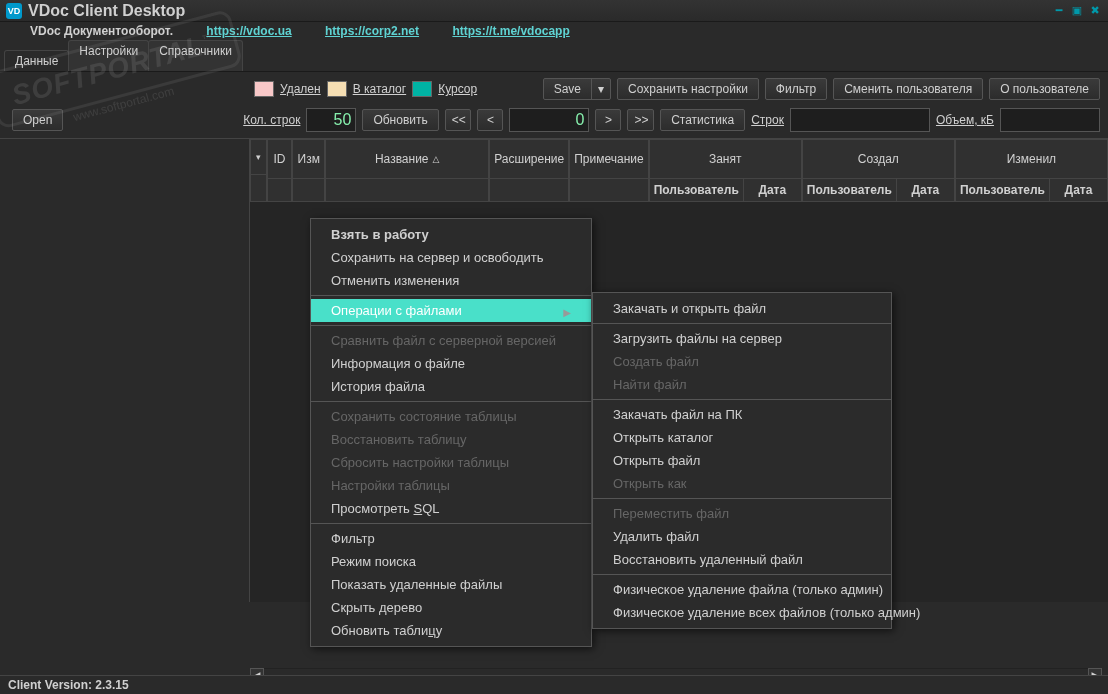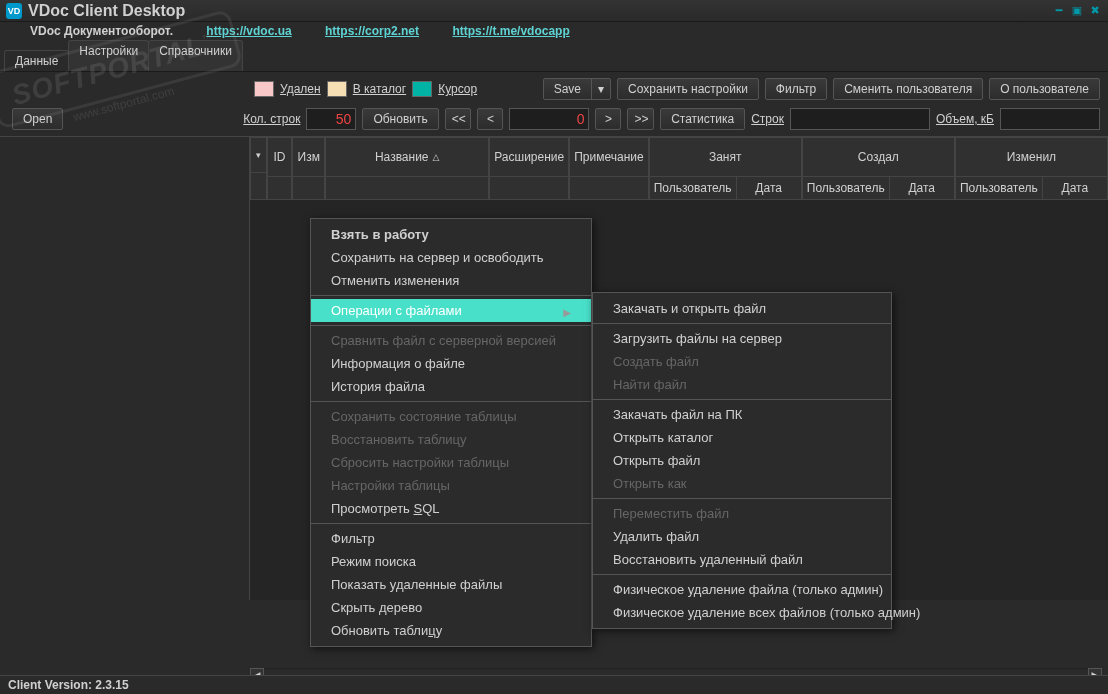"50" .input { color: #ef4444 -> #86efac; font-size: 14px -> 16px }
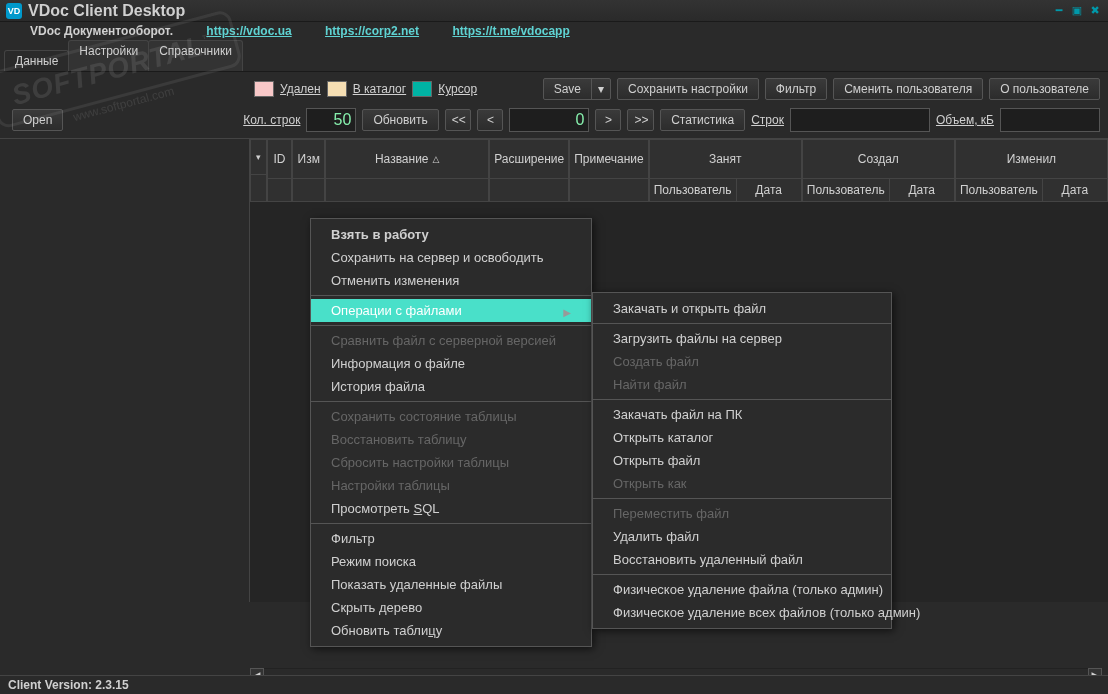"Пользователь" .gh .bot > div { font-weight: none -> bold }
